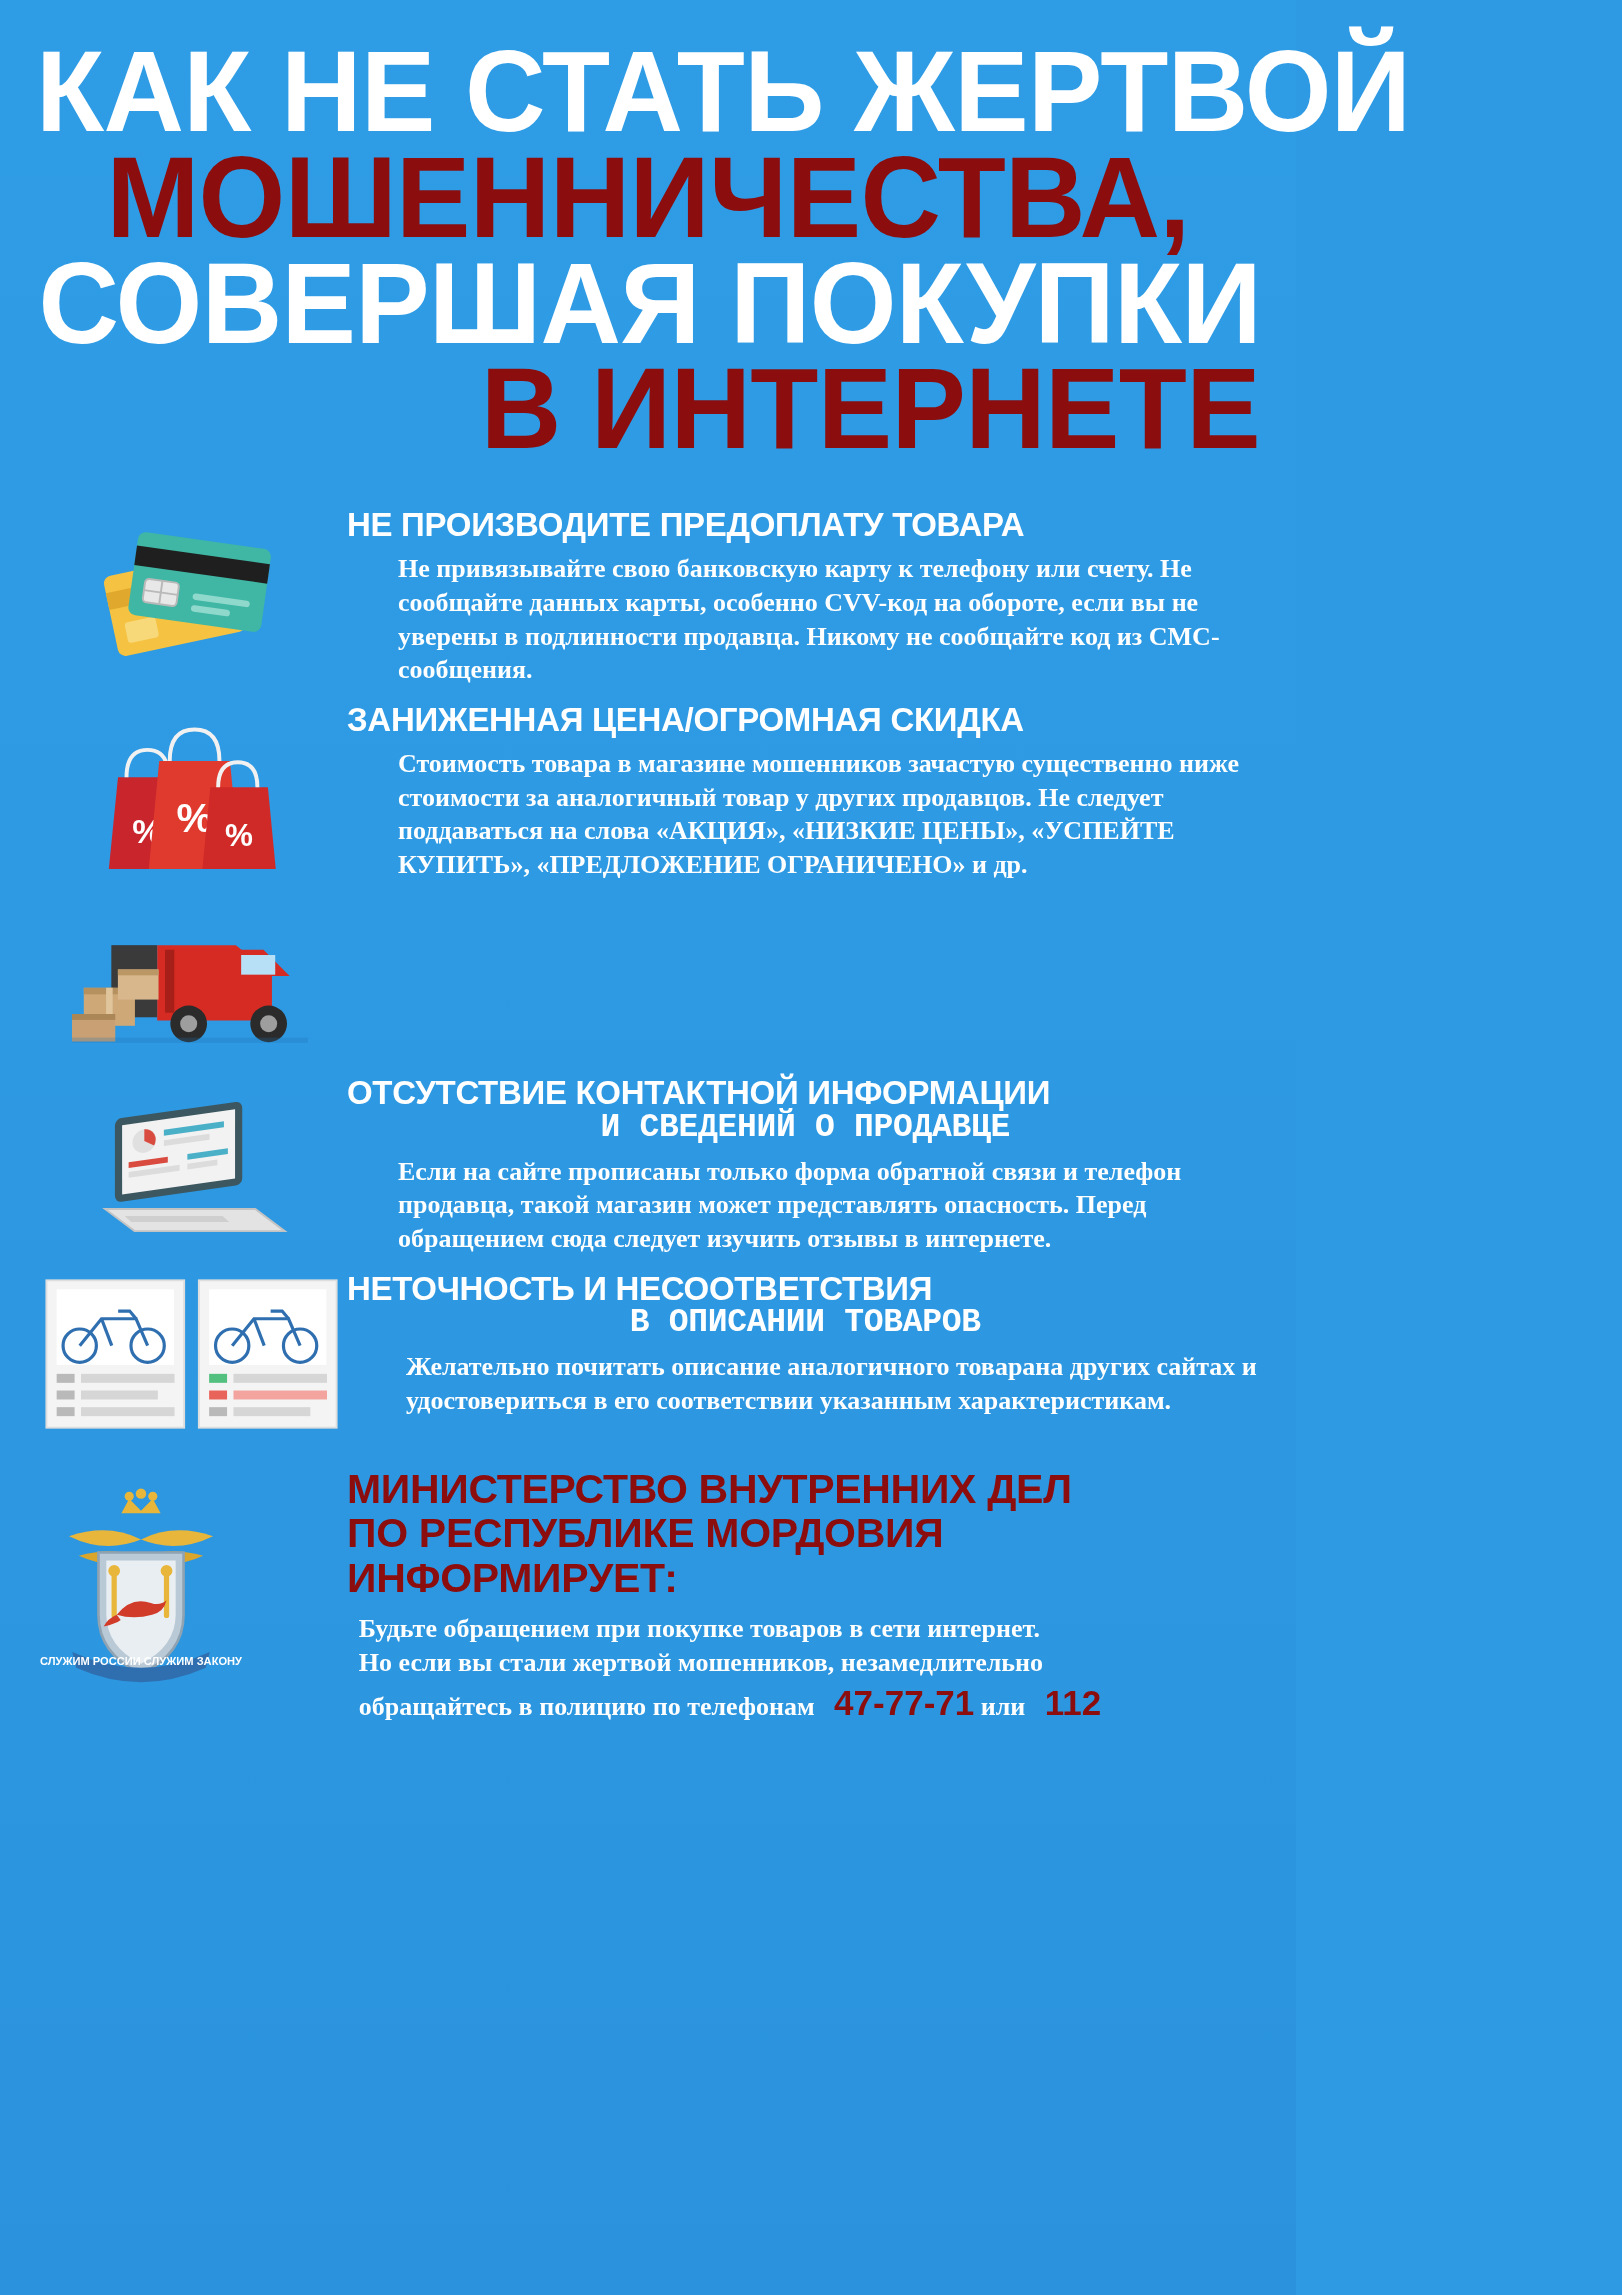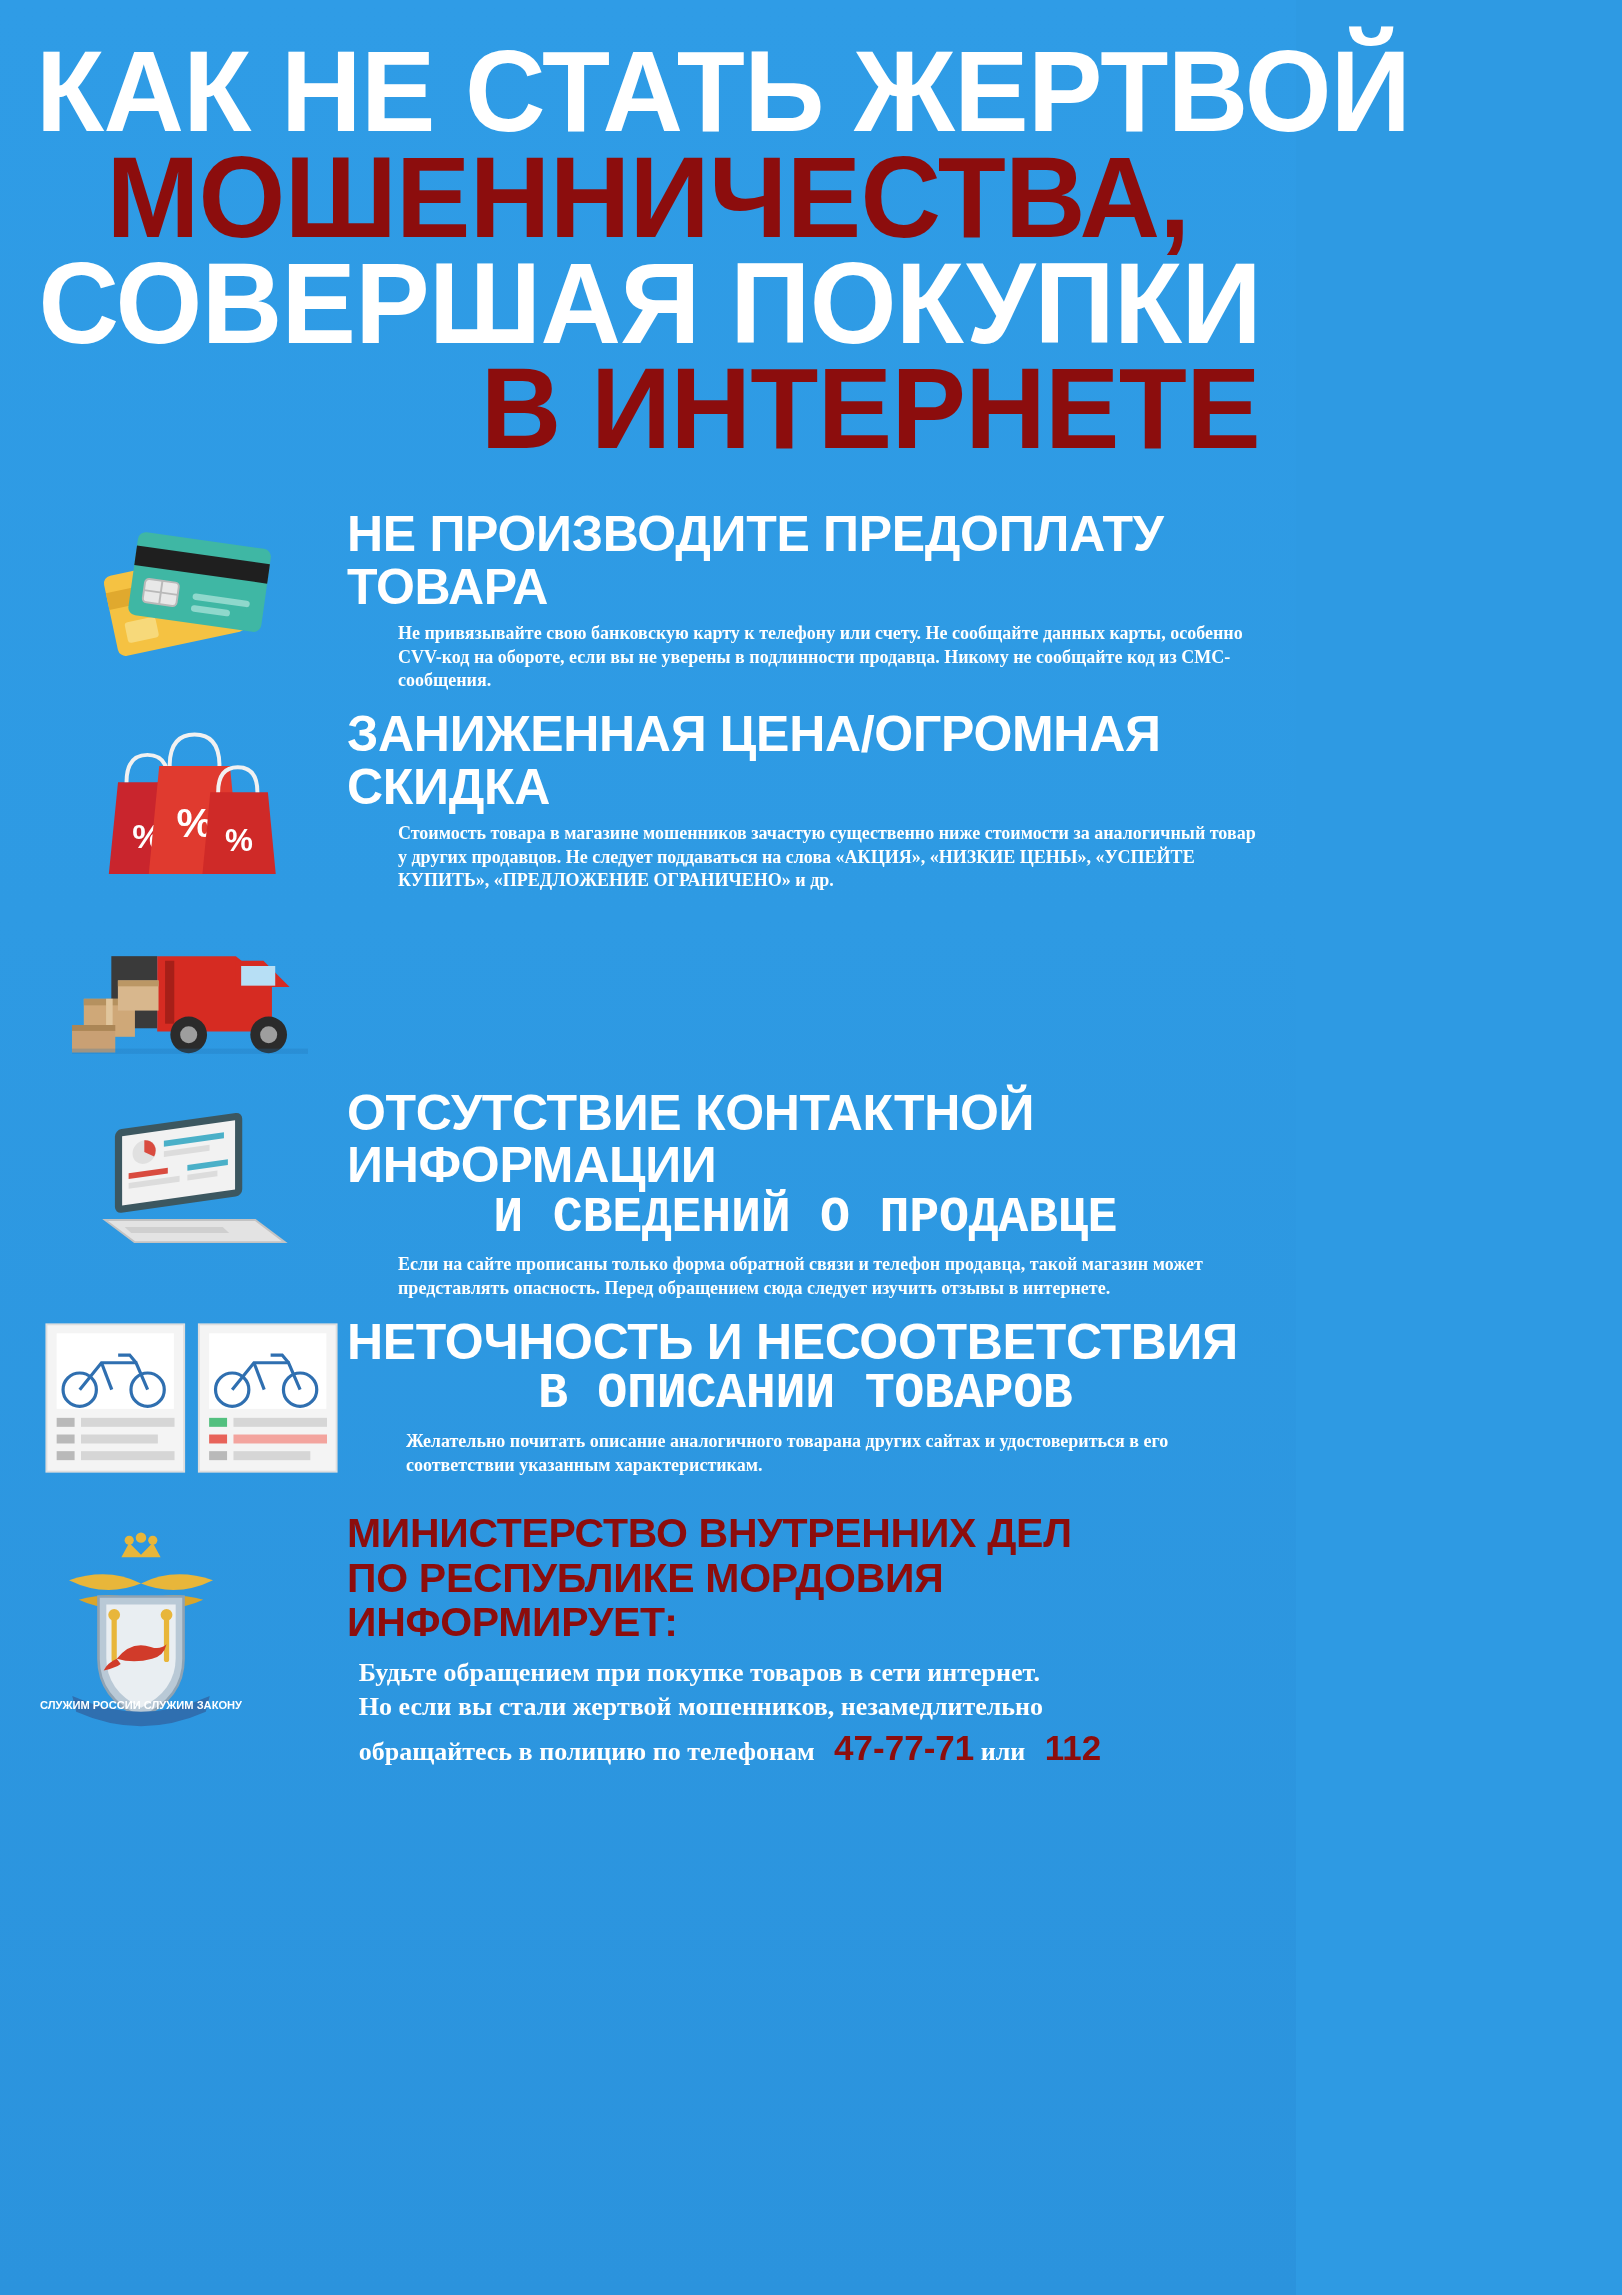"НЕ ПРОИЗВОДИТЕ ПРЕДОПЛАТУ ТОВАРА" .sec-head { font-size: 50px -> 33px }
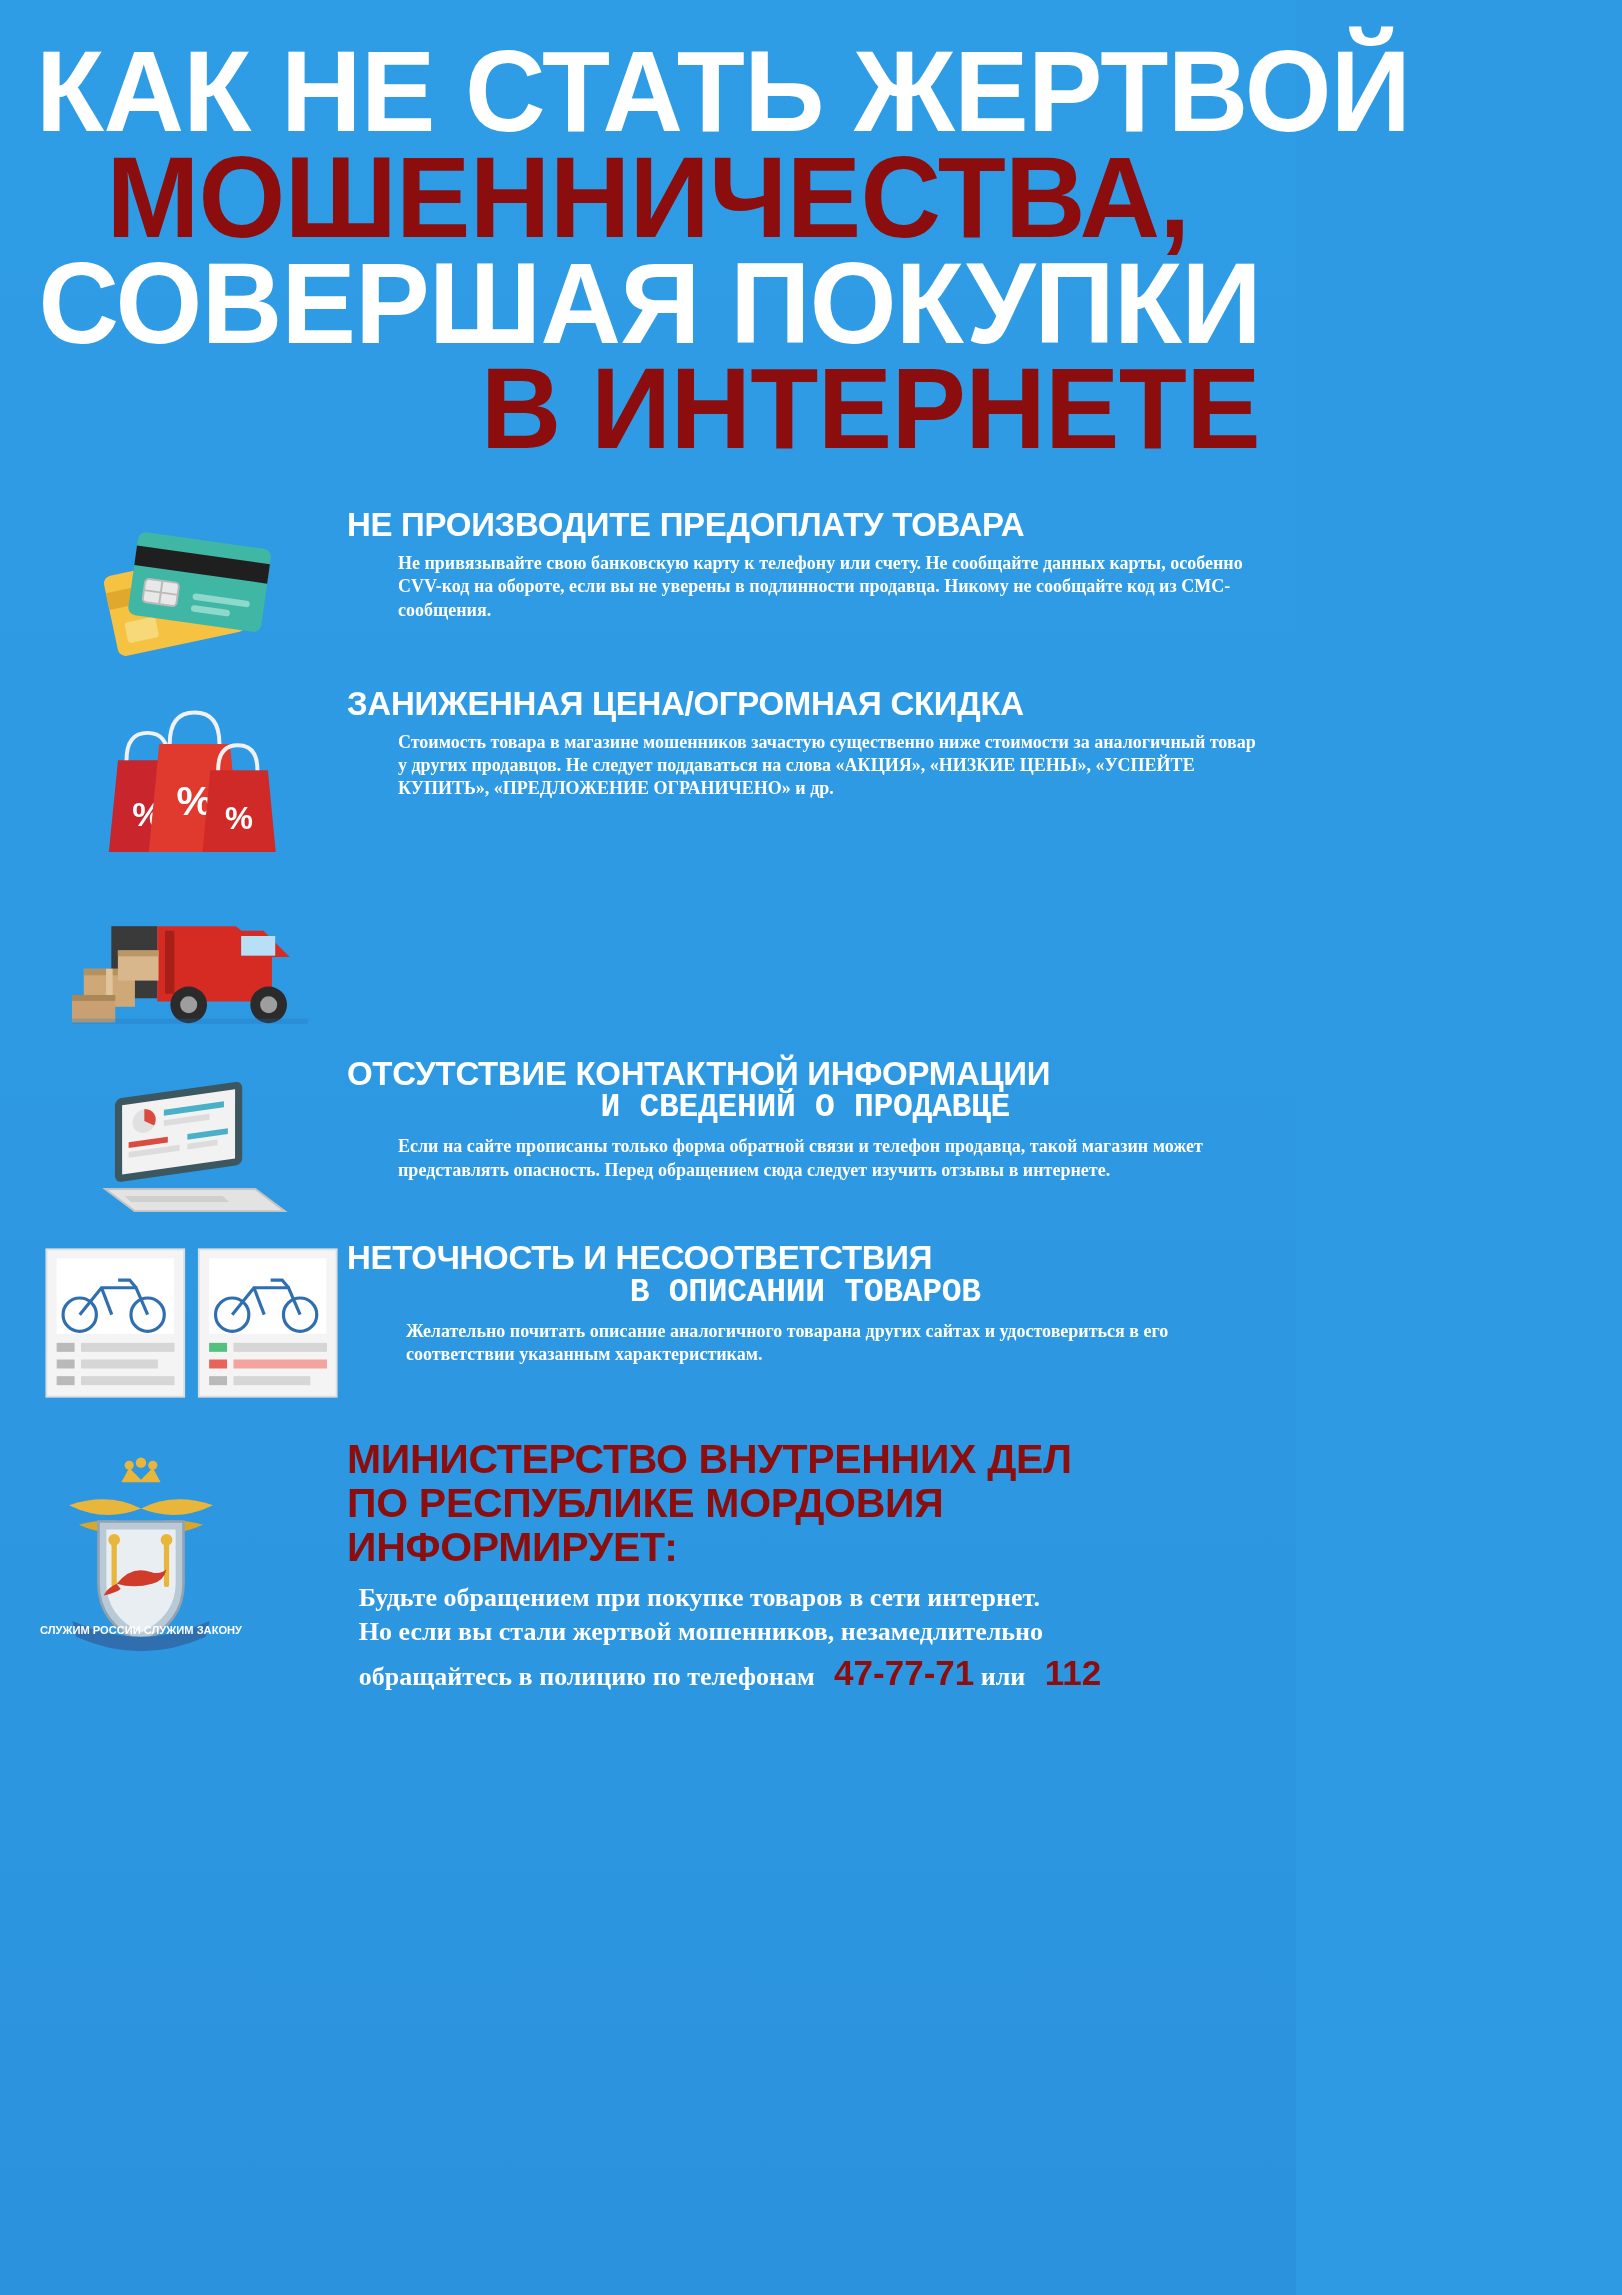"Не привязывайте свою банковскую карту" .sec-body { font-size: 18px -> 26px }
